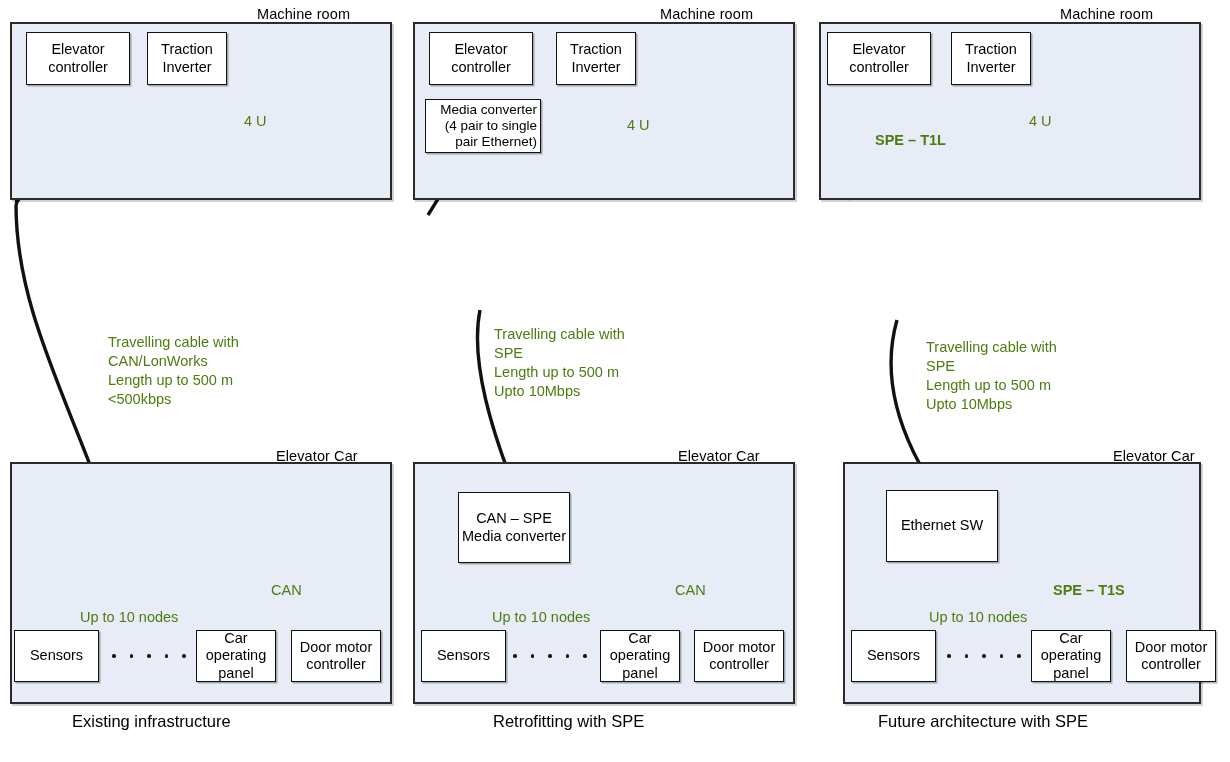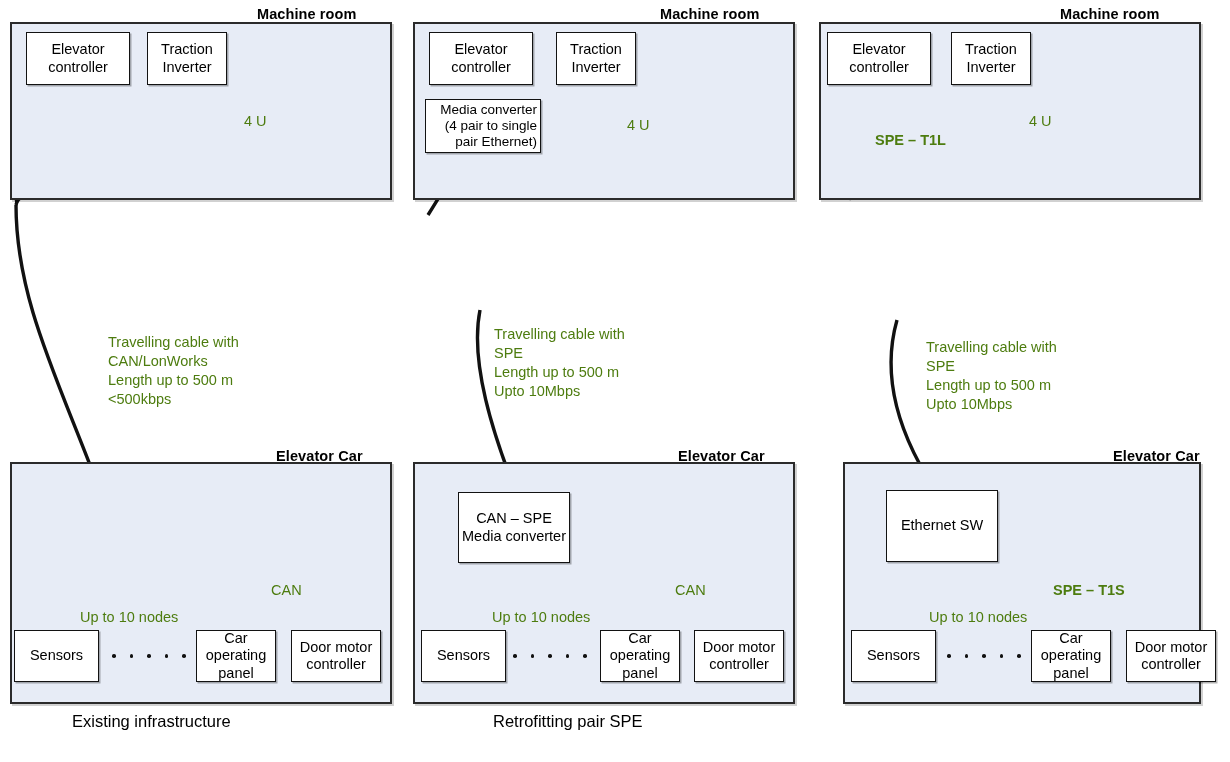"Machine room" .panel-title { font-weight: bold -> normal }
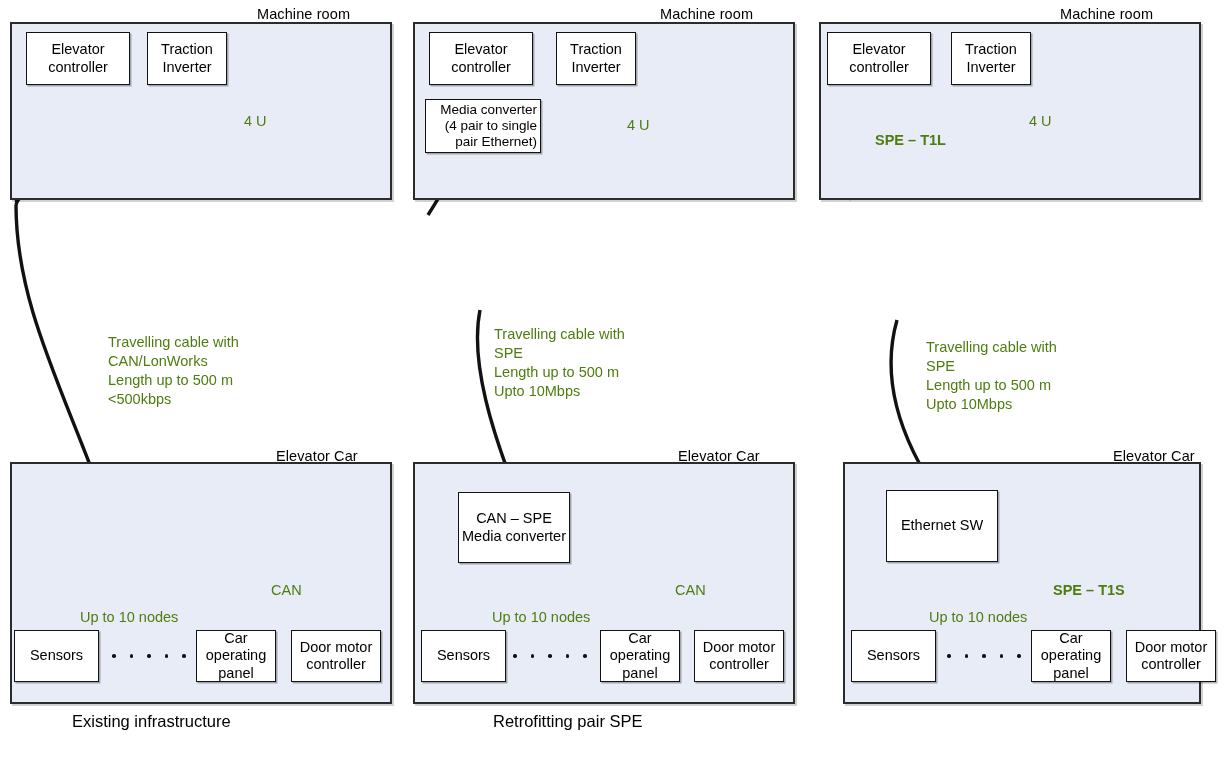"Retrofitting pair SPE" div.caption { text: pair -> with }
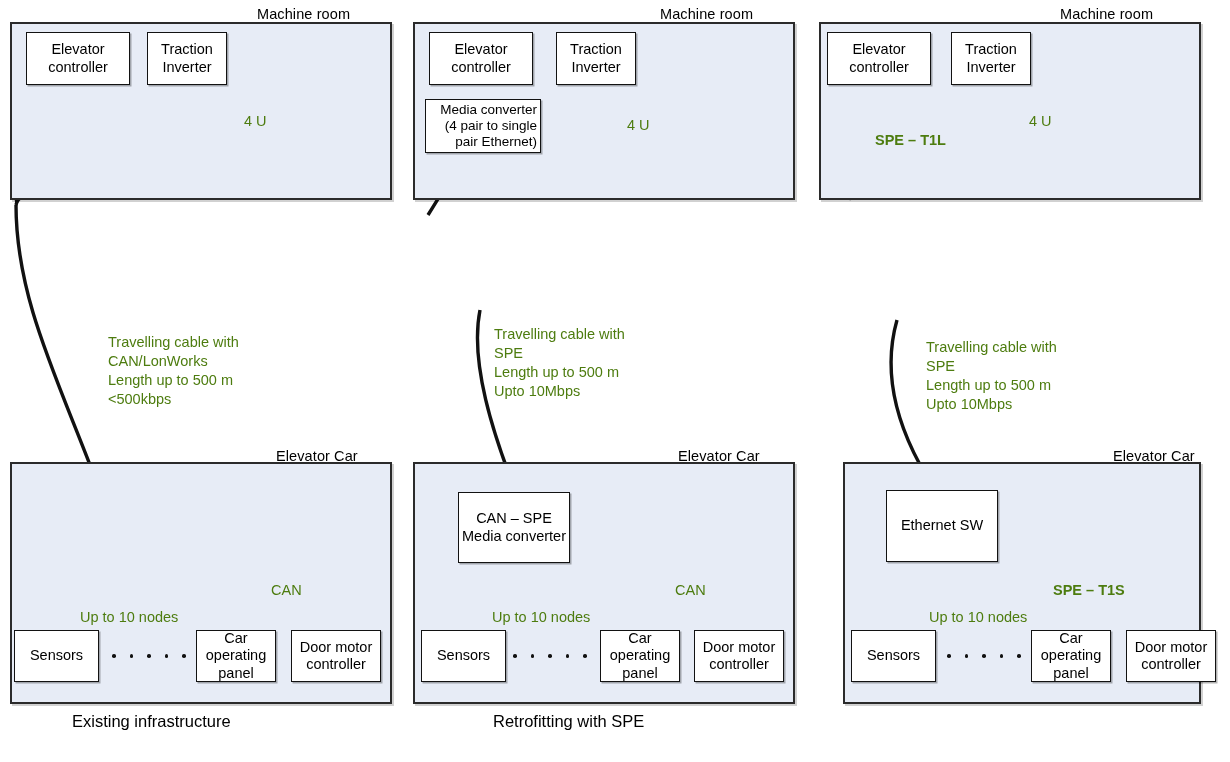"Future architecture with SPE" div.caption { html: none -> <div>Future architecture with SPE</div> }
